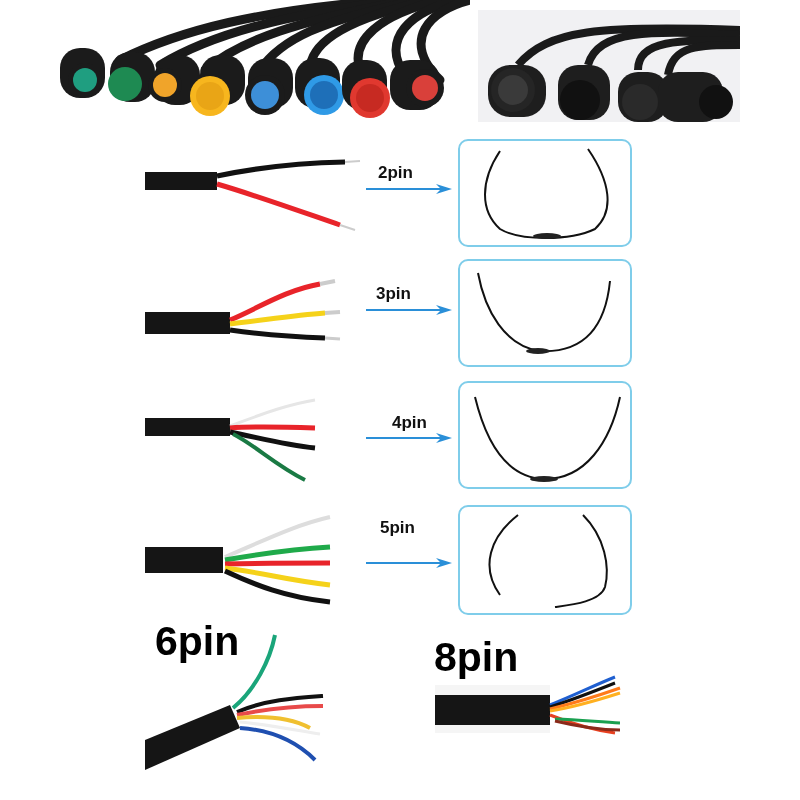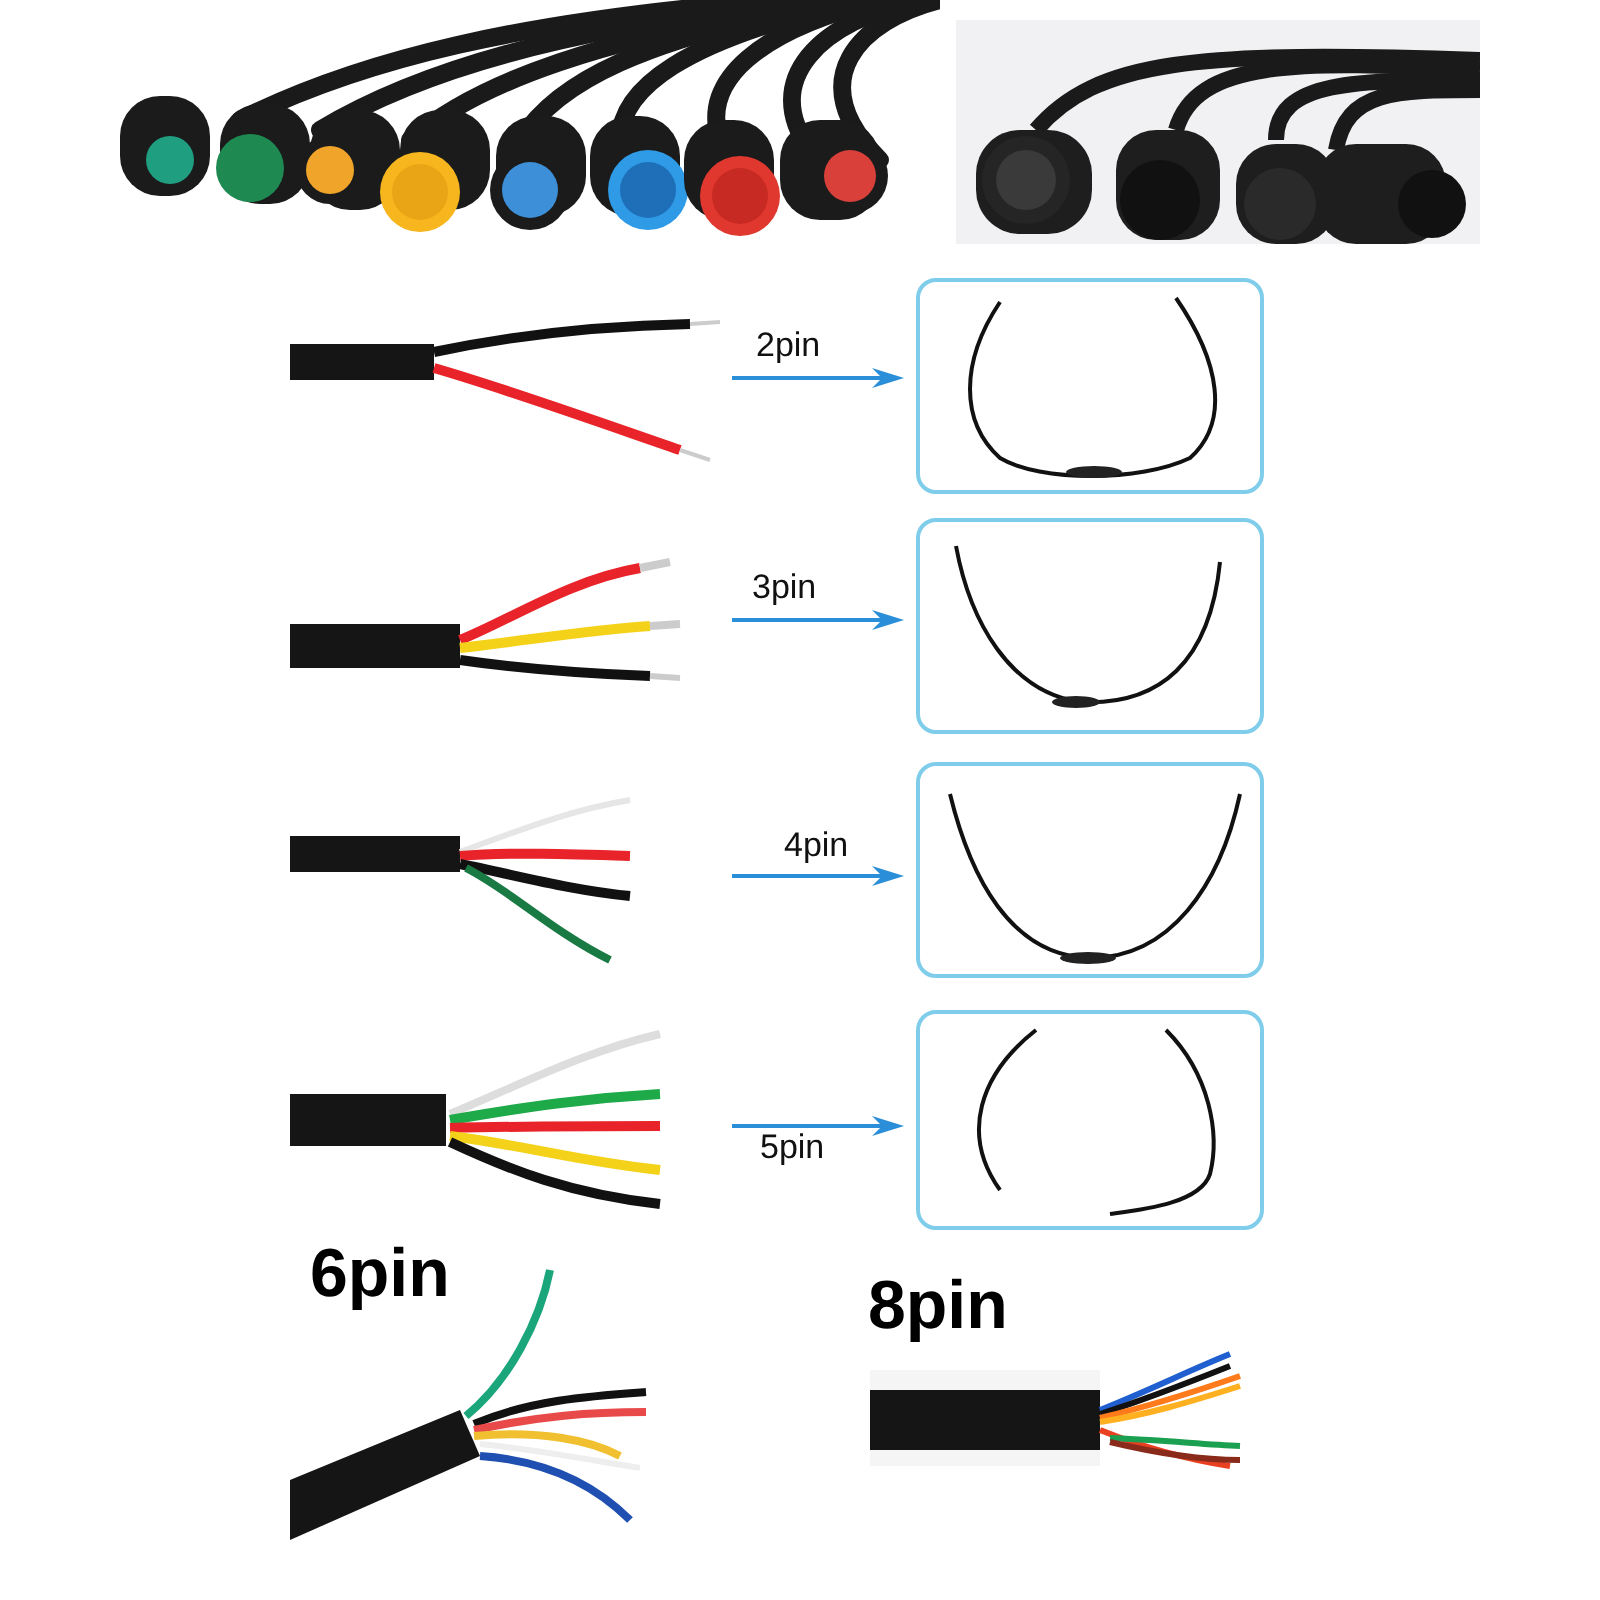"2pin" .pin-label { font-weight: normal -> bold }
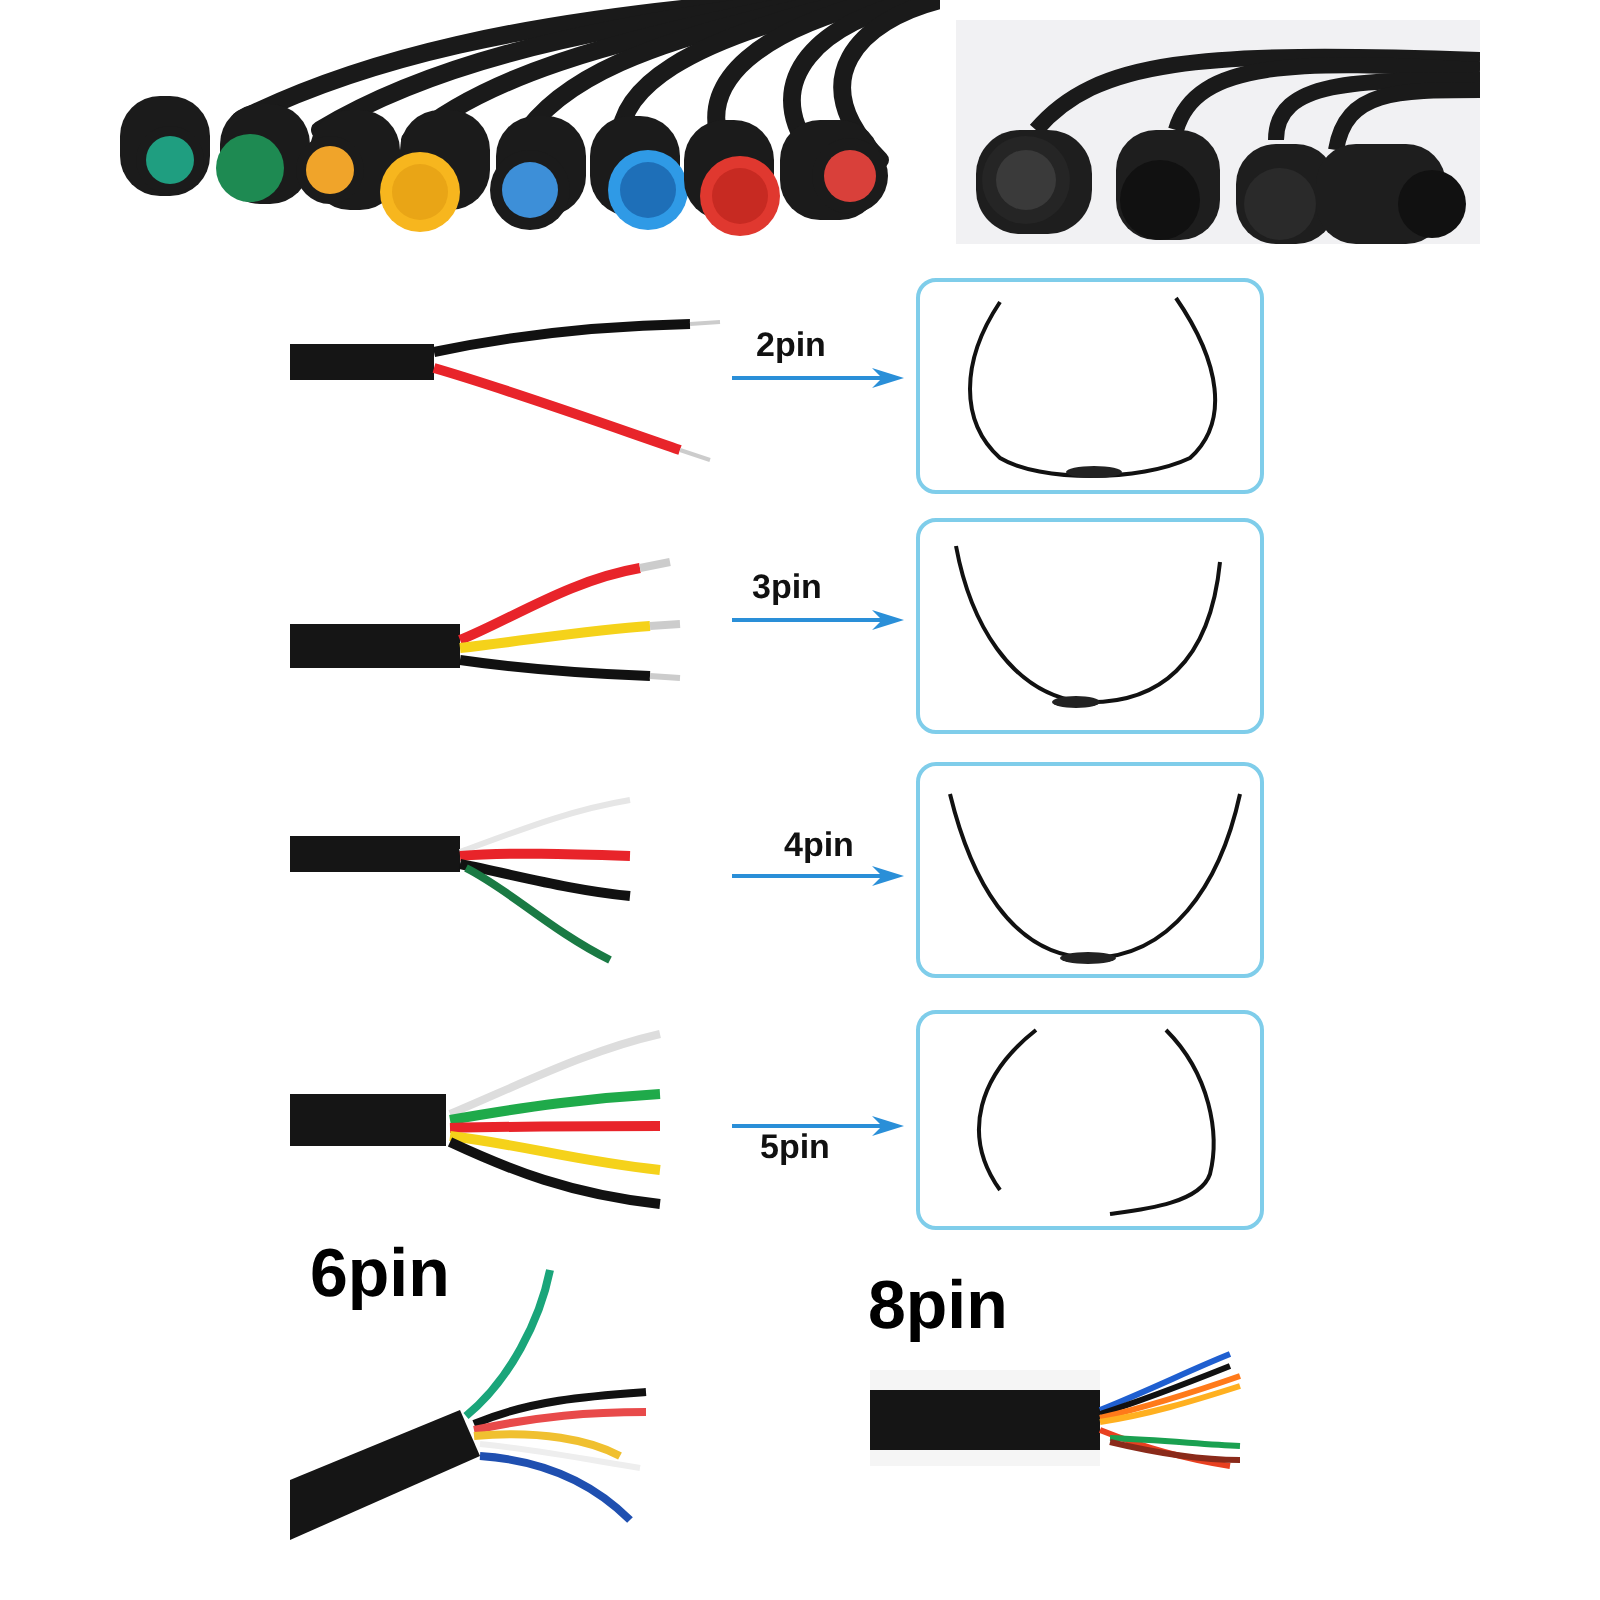"5pin" div.abs { top: 564px -> 518px }
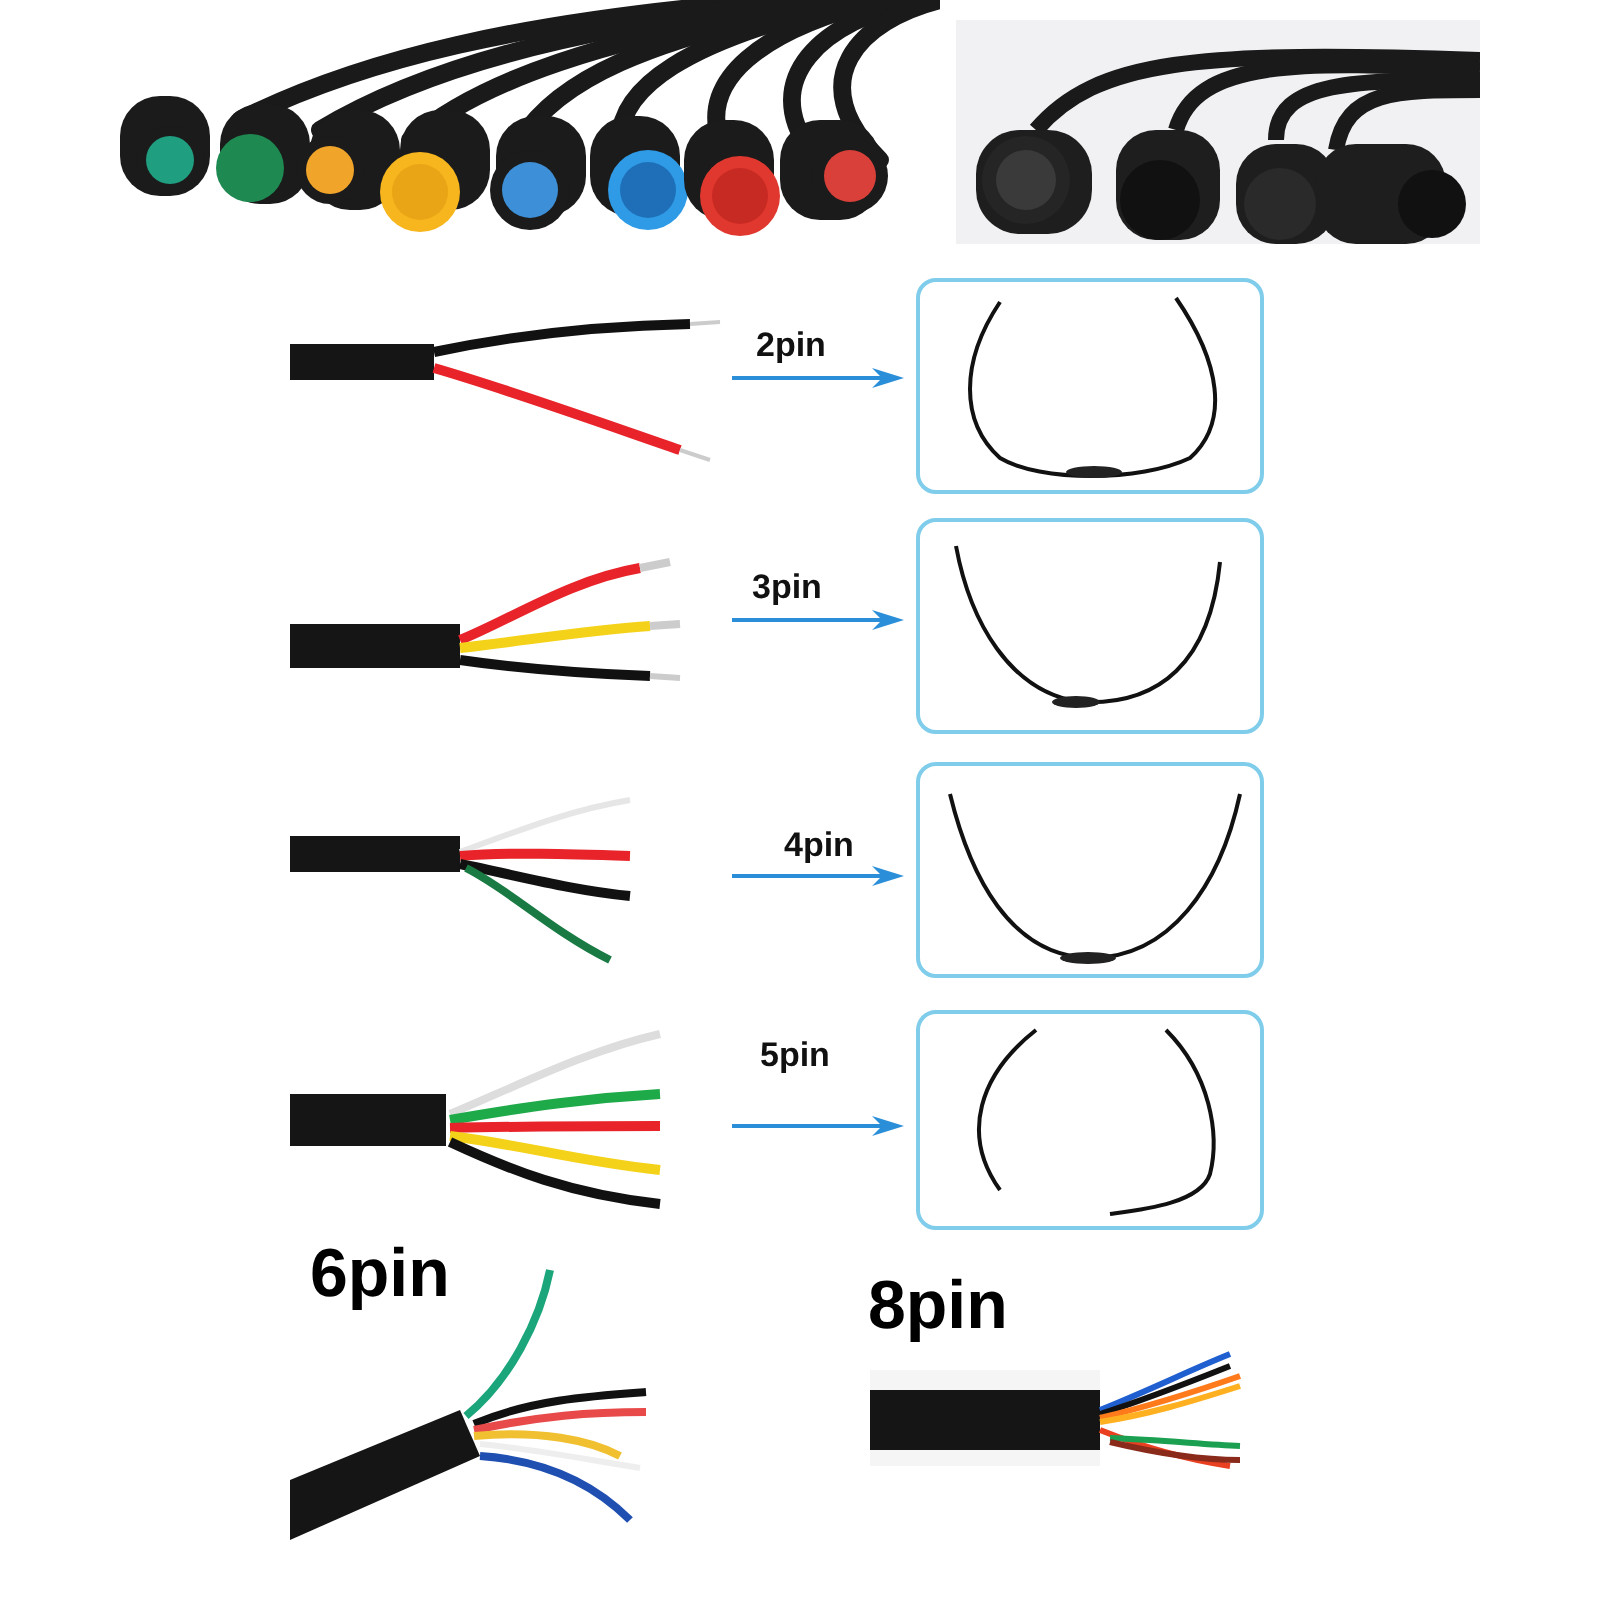"6pin" .big-label { font-size: 34px -> 41px }
